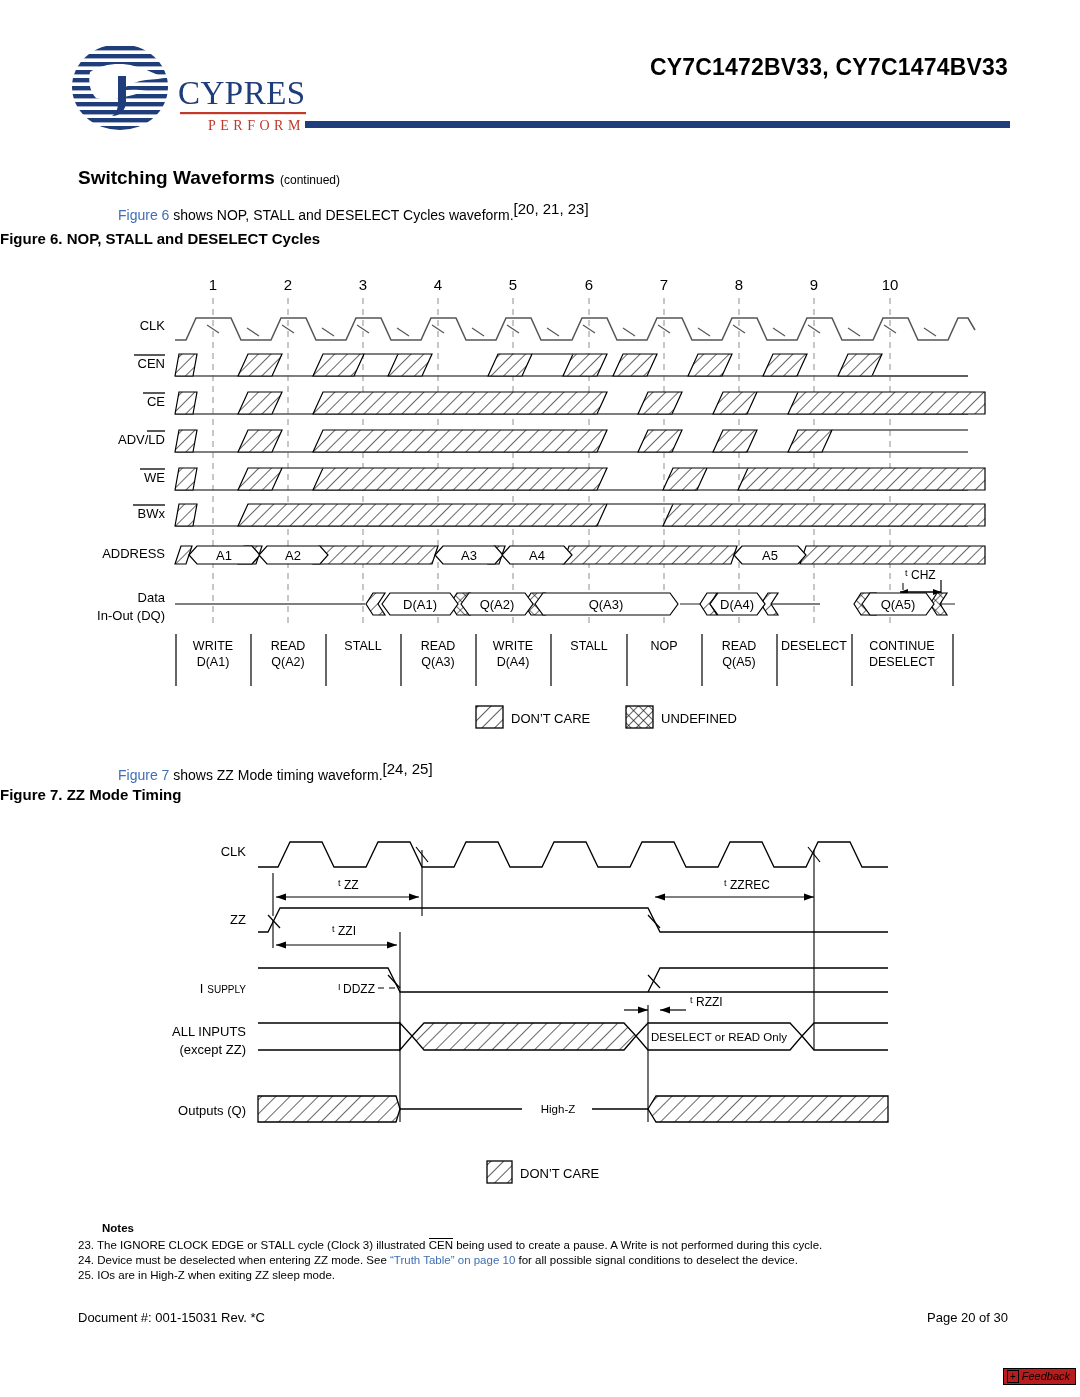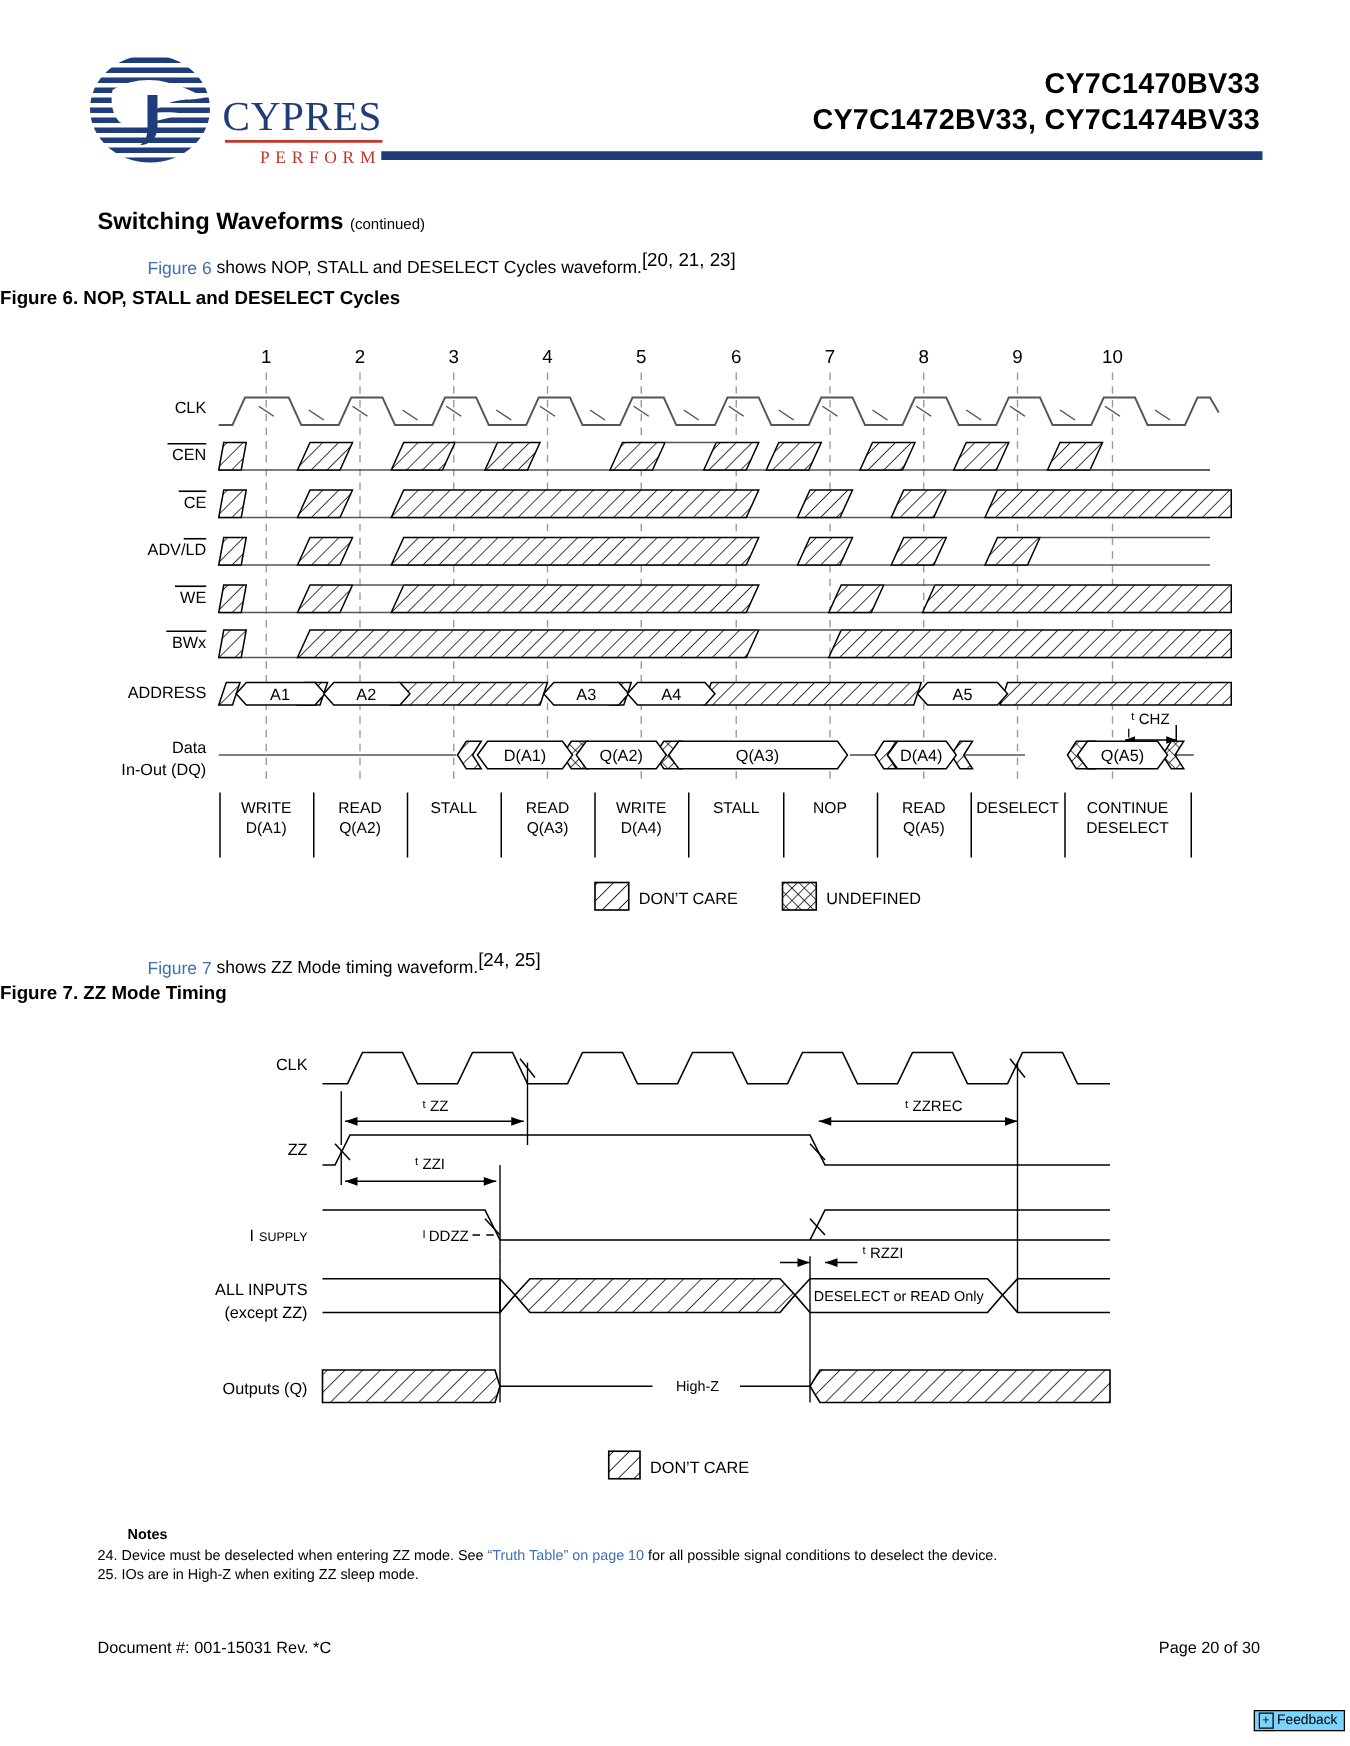"CY7C1470BV33" div.hdr-line1 { html: <div>CY7C1470BV33</div> -> none }
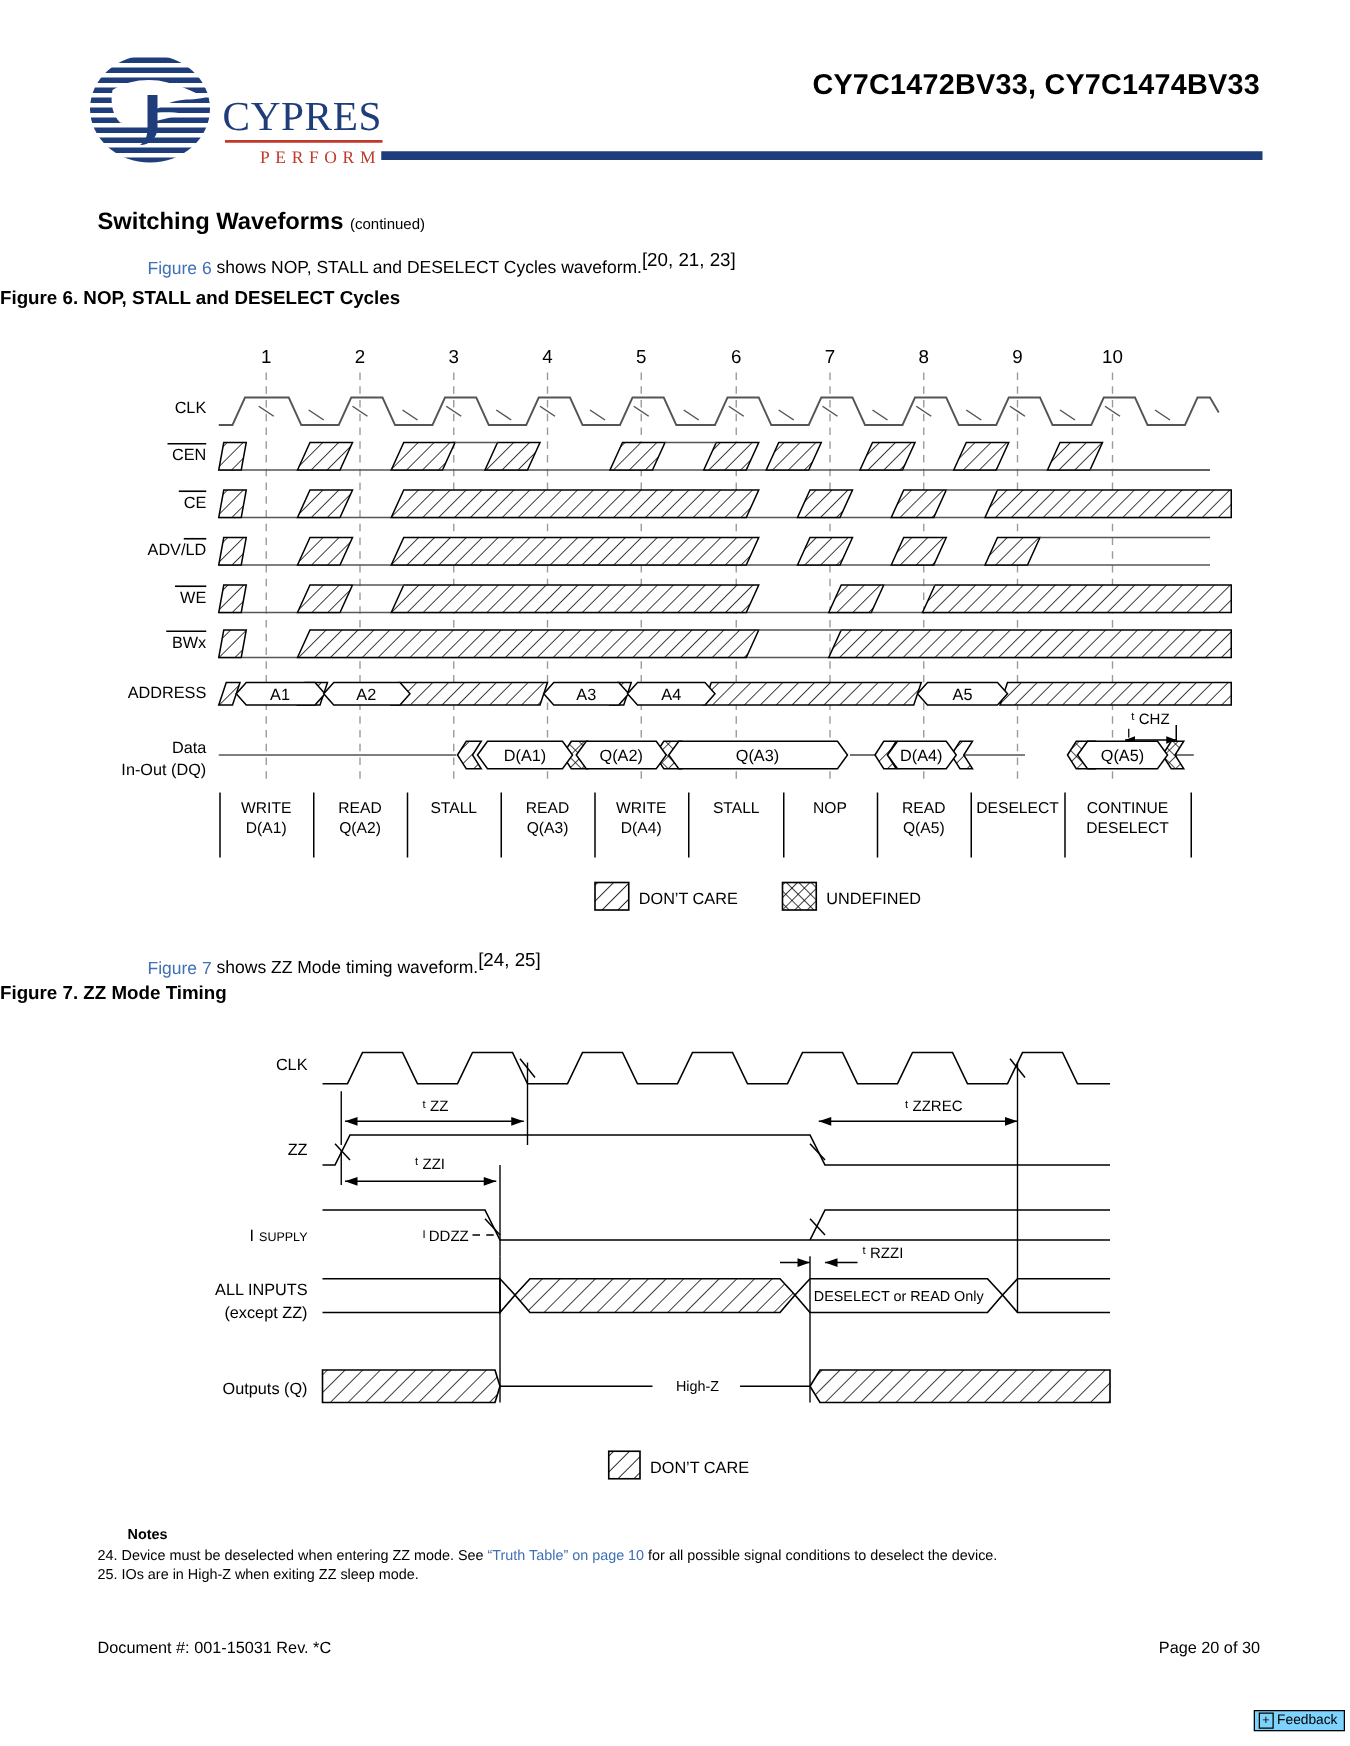"23. The IGNORE CLOCK EDGE" div { html: none -> <div> <span>23.</span> <span>The IGNORE CLOCK EDGE or STALL cycle (Clock 3) illustrated </span><span>CEN</span><span> being used to create a pause. A Write is not performed during this cycle.</span> </div> }
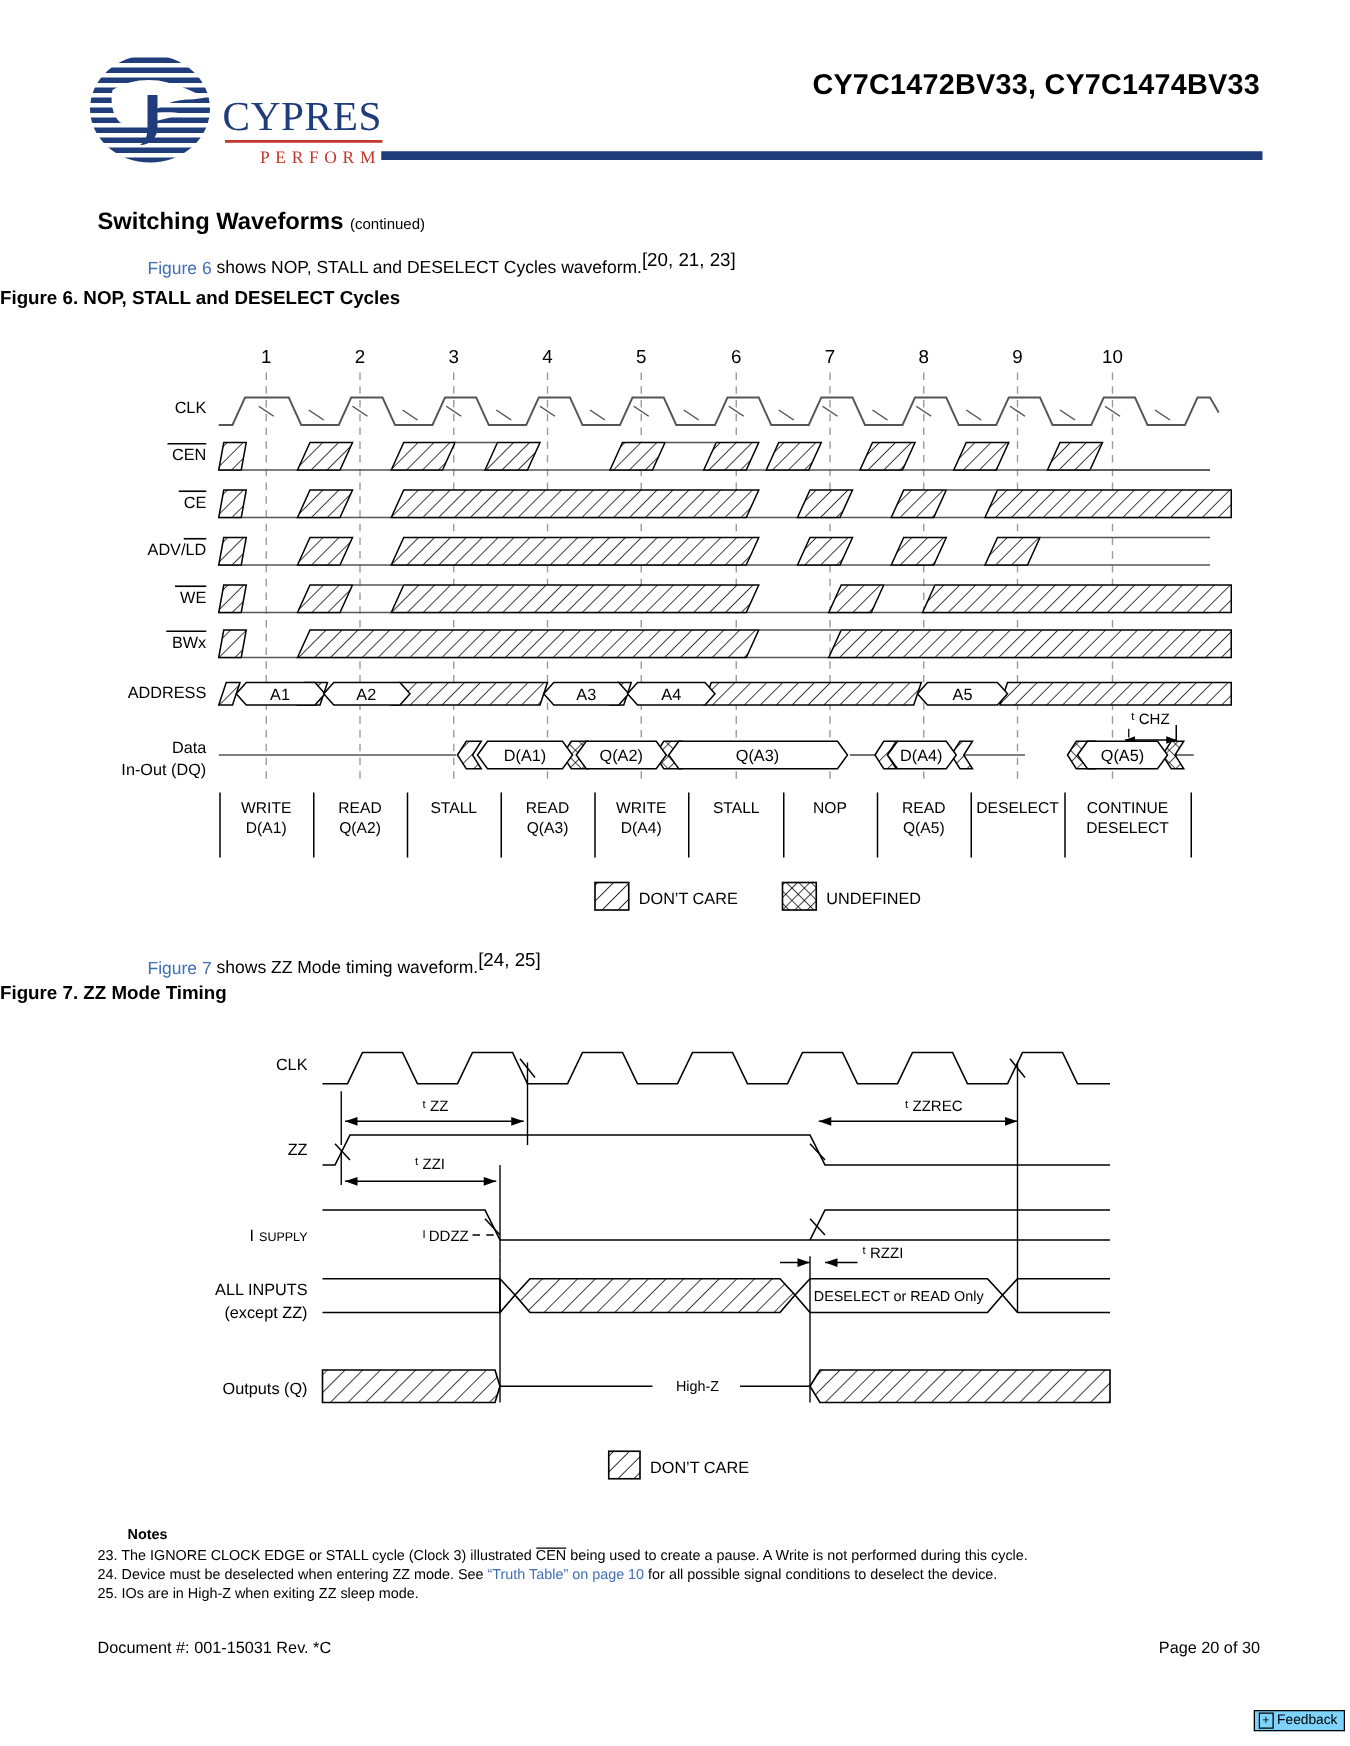"+ Feedback" .feedback { background: #7dd3fc -> #b91c1c; font-style: none -> italic }
